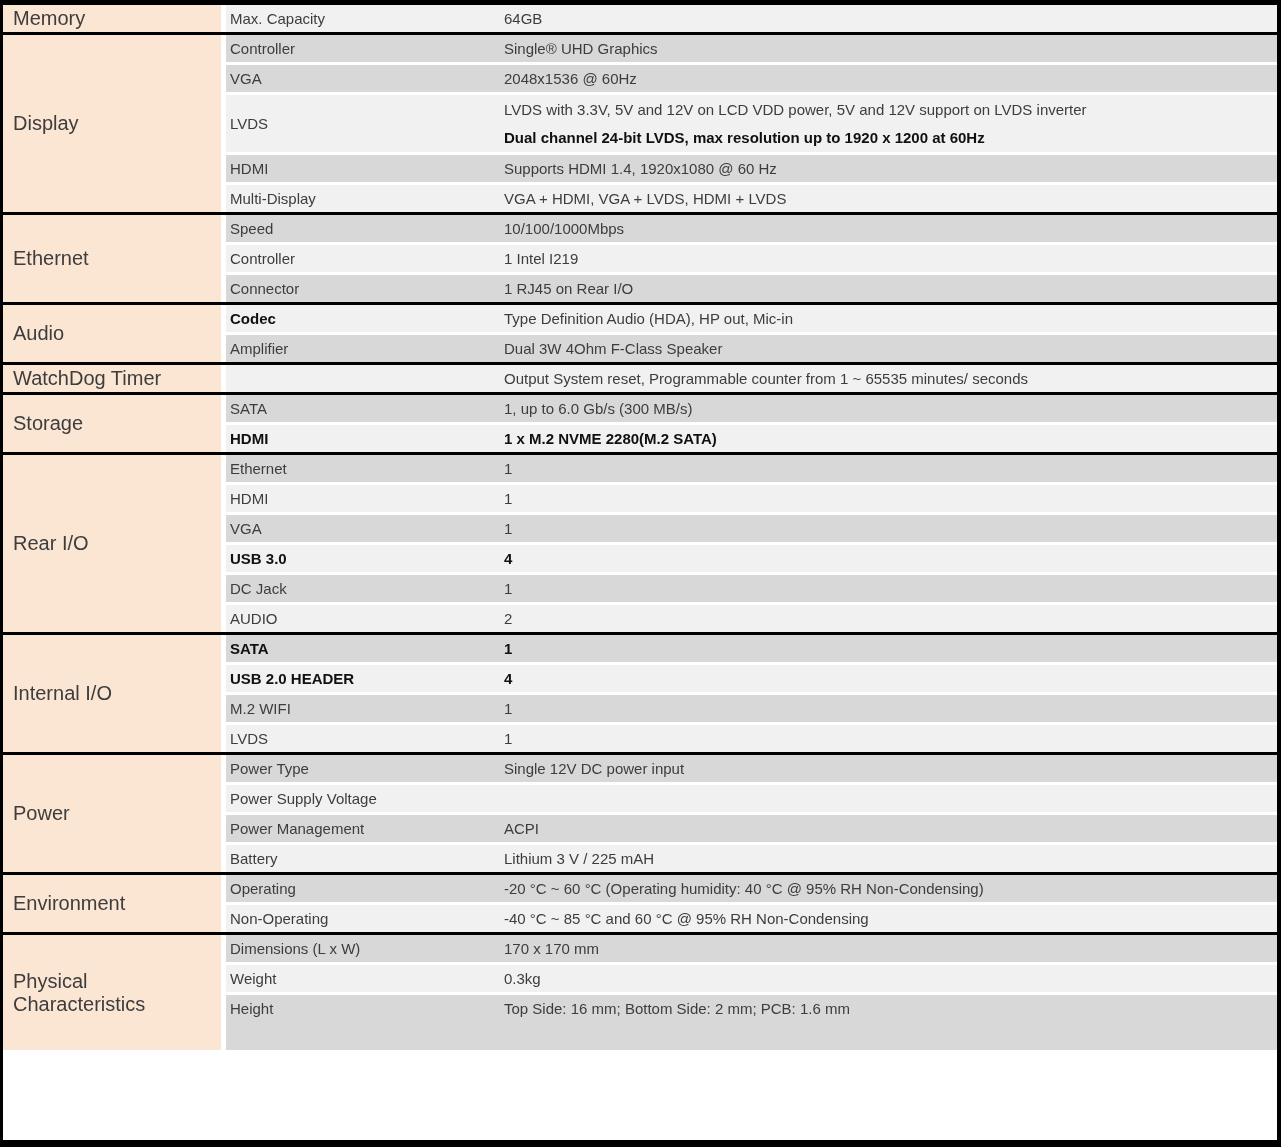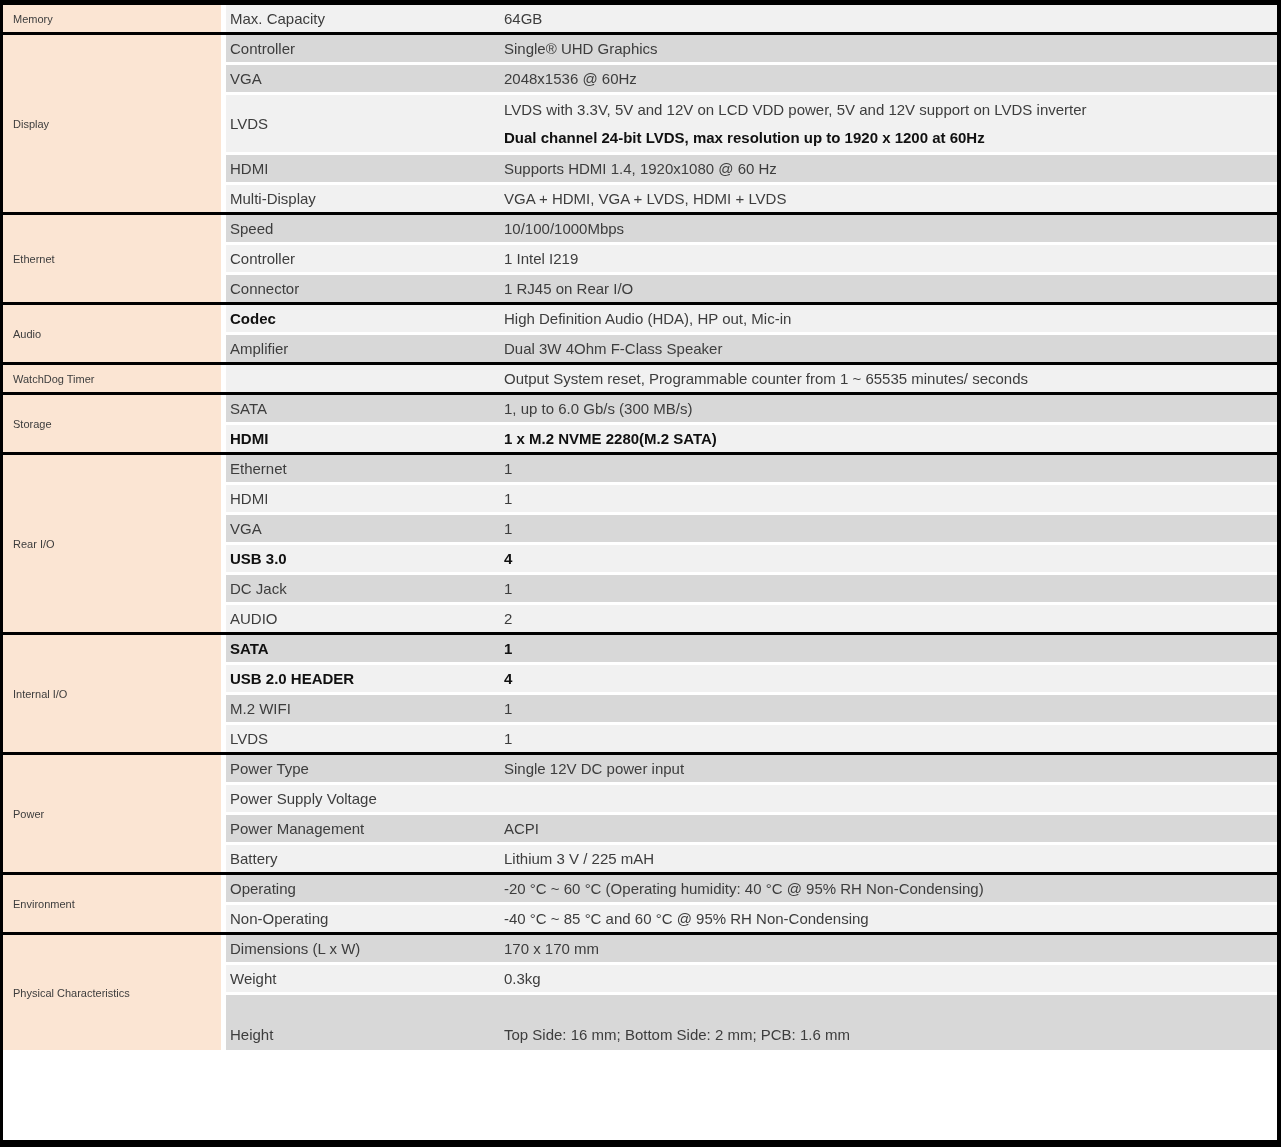"Memory" .cat { font-size: 11px -> 20px }
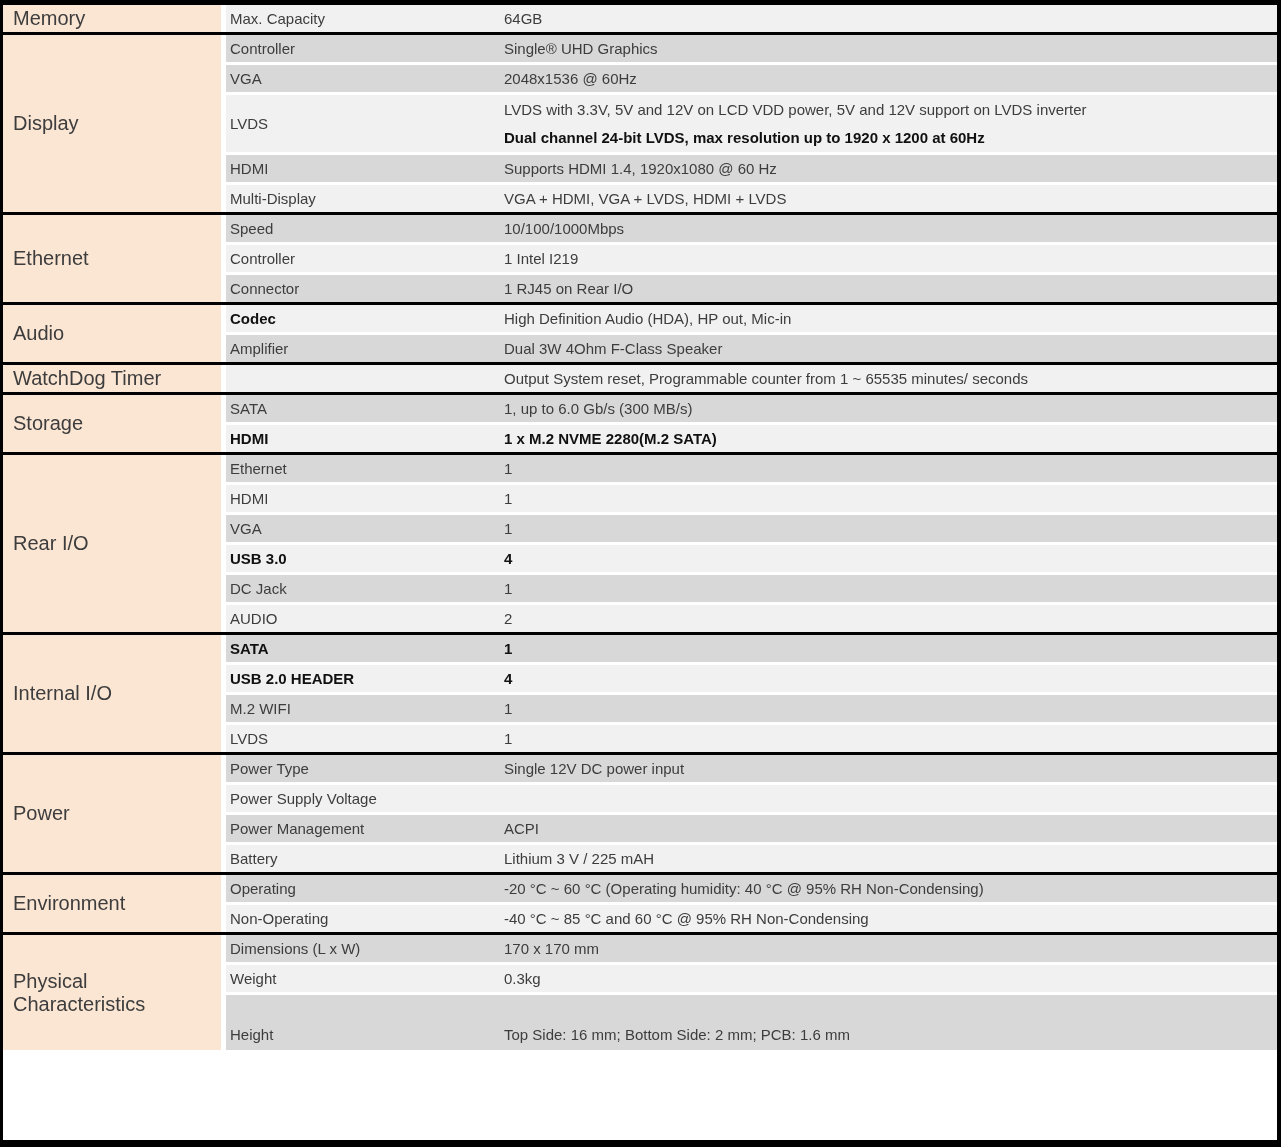"High Definition Audio (HDA), HP" div.val { text: High -> Type }
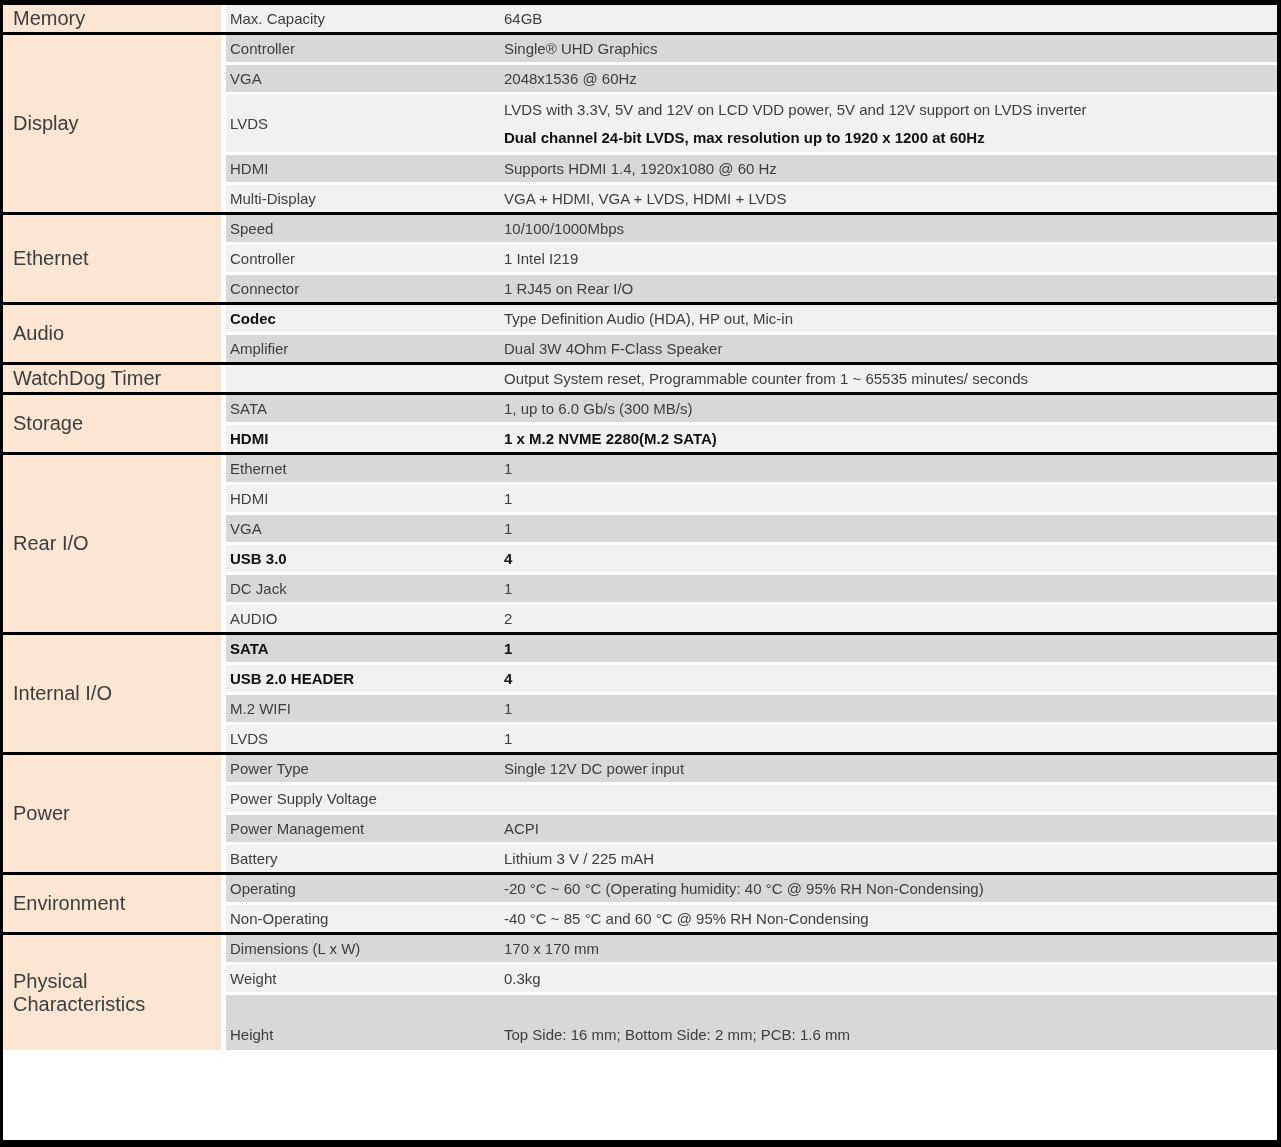"Height" .tall .lbl, .tall .val { margin-top: 26px -> none }
